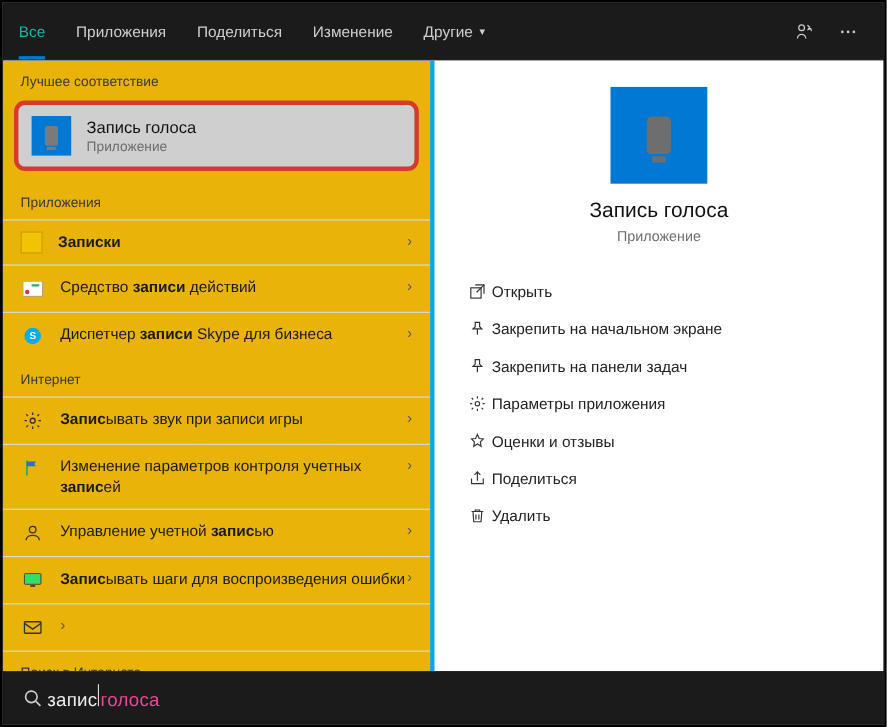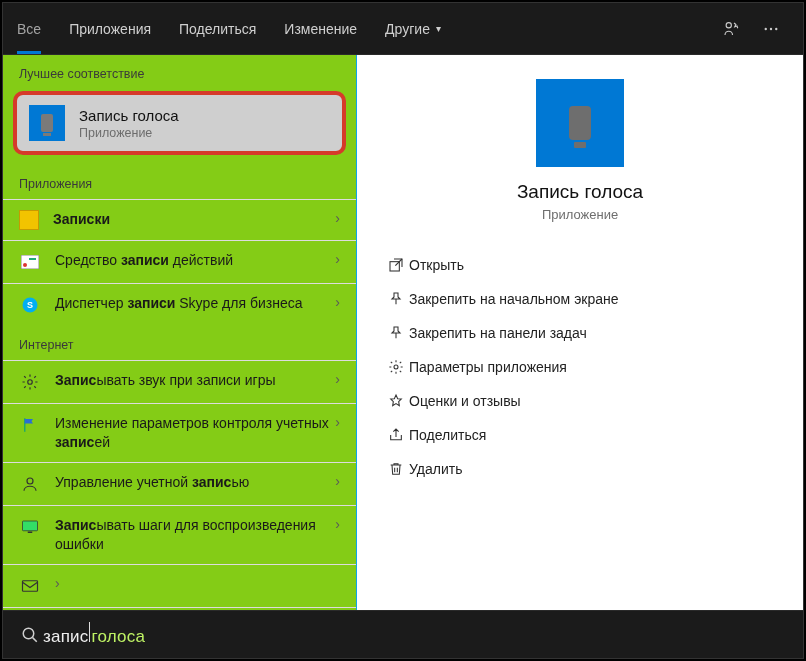"Все" .tab.active { color: #a3a3a3 -> #14b8a6 }
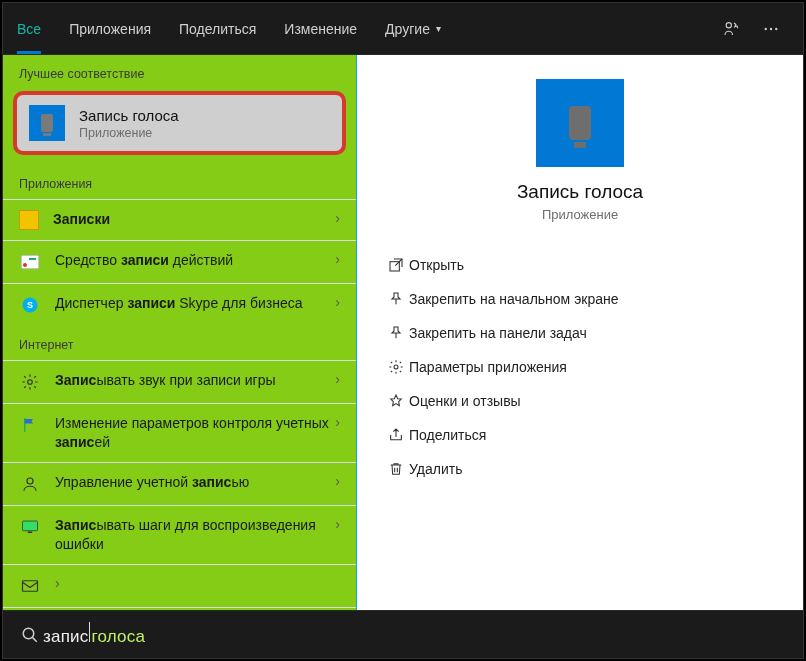"Лучшее соответствие" .left { background: #84cc16 -> #eab308; border-right: 1px solid #0ea5e9 -> 4px solid #0ea5e9; width: 354px -> 392px }
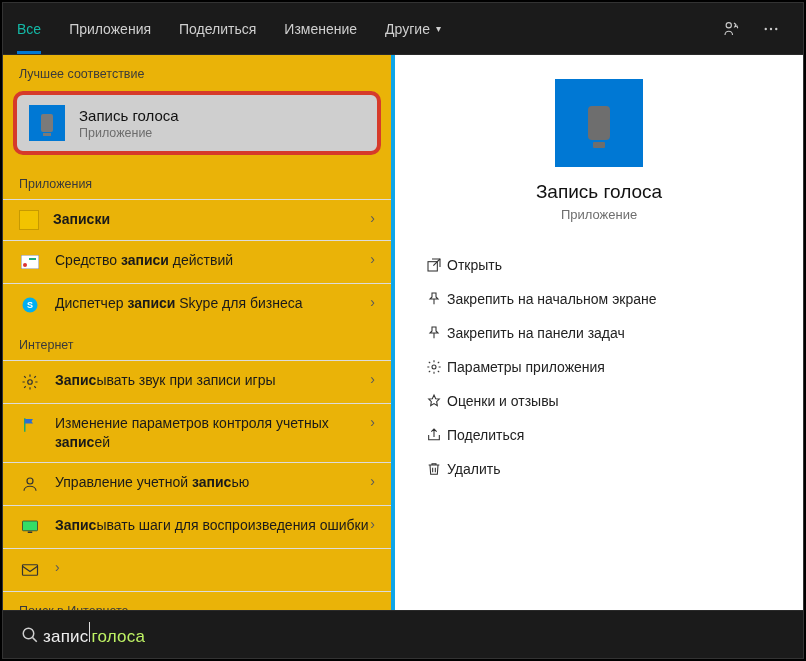"голоса" .grey { color: #bef264 -> #ec4899 }
